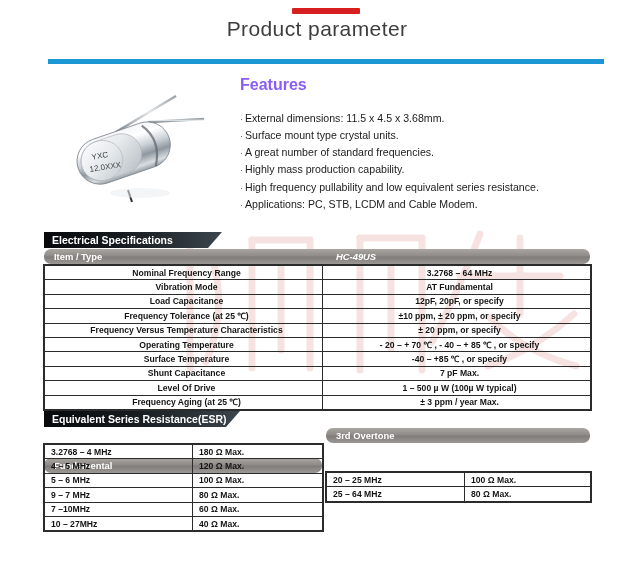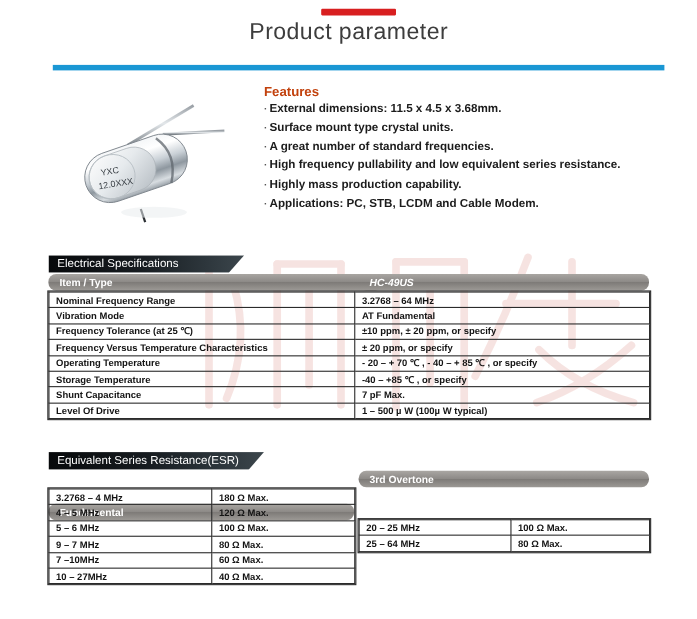"Features" .features-title { color: #c2410c -> #8b5cf6; font-size: 12px -> 16px; margin-bottom: 1px -> 16px }
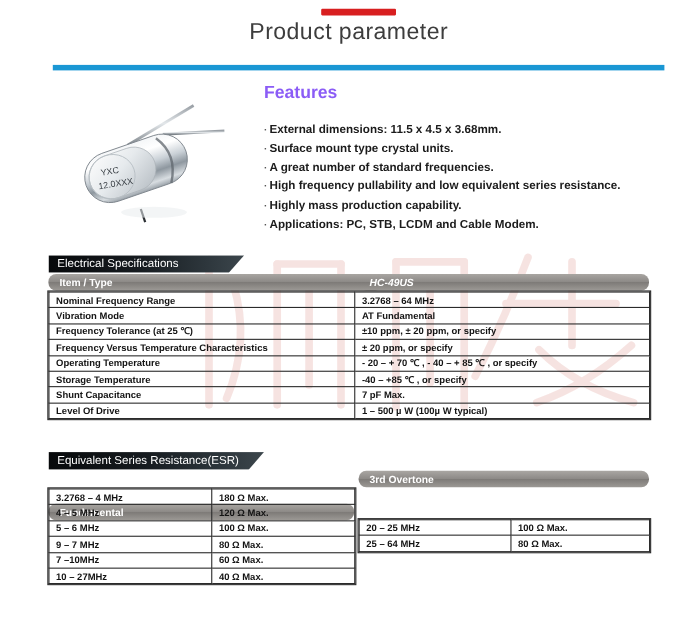"· External dimensions: 11.5 x" .feature-line { font-weight: 700 -> 400 }
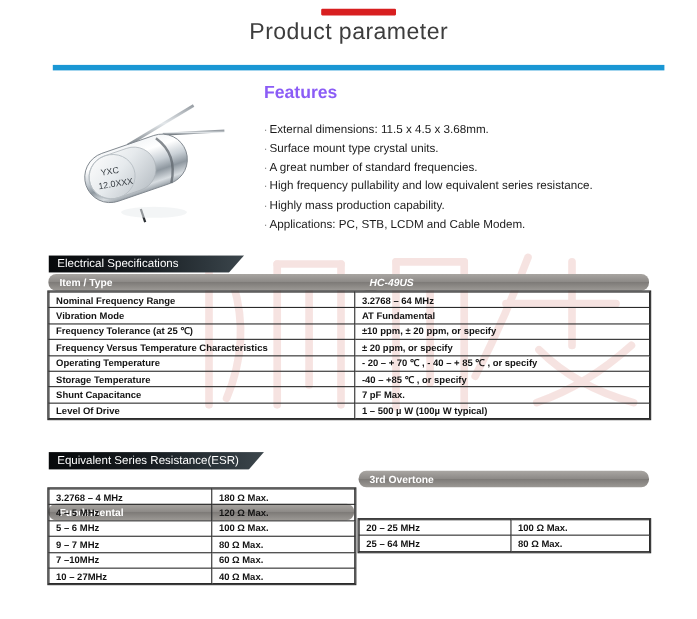"· High frequency pullability and" div.feature-line { order: before "· Highly mass production capability." -> after "· Highly mass production capability." }
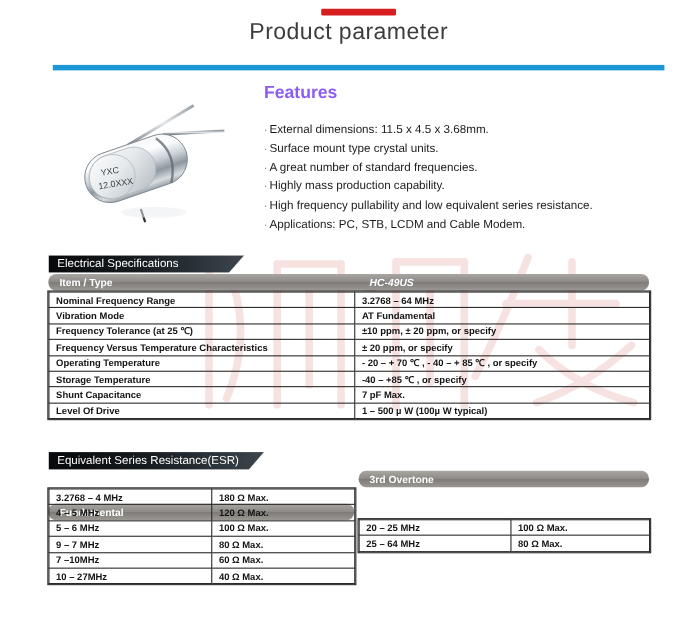"Electrical Specifications" .banner { font-weight: 400 -> 700 }
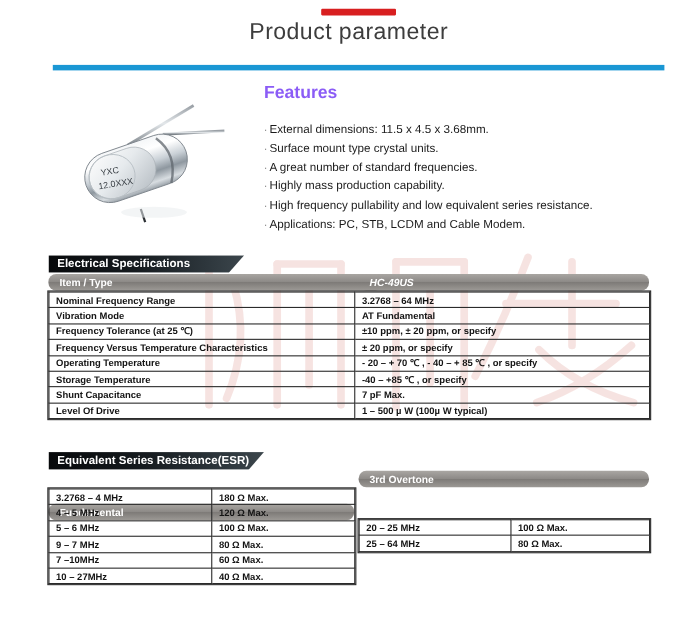"Nominal Frequency Range" table.grid { text-align: none -> center }
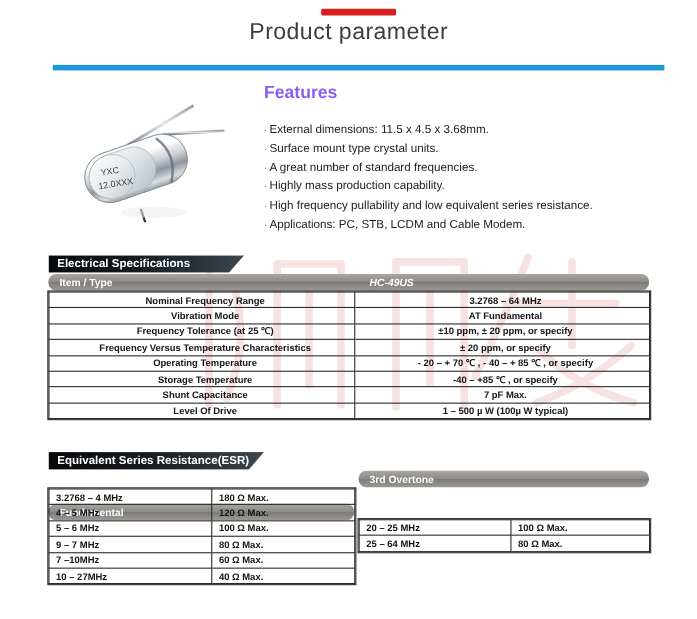"Load Capacitance" tr { html: none -> <tr> <td>Load Capacitance</td> <td>12pF, 20pF, or specify</td> </tr> }
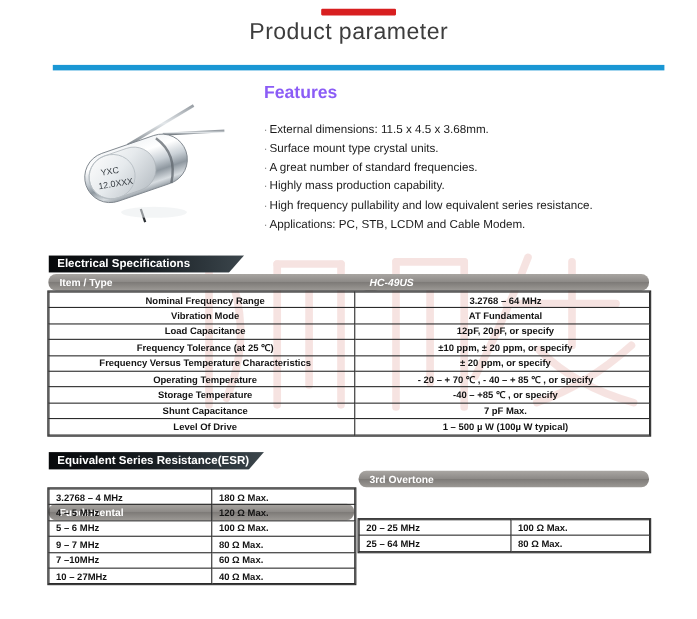"Storage Temperature" td { text: Storage -> Surface }
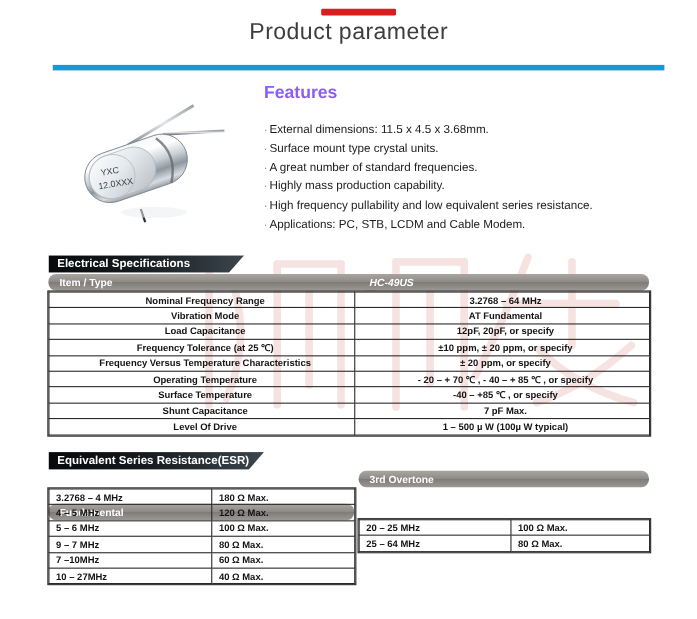"Frequency Aging (at 25 ℃)" tr { html: none -> <tr> <td>Frequency Aging (at 25 ℃)</td> <td>± 3 ppm / year Max.</td> </tr> }
